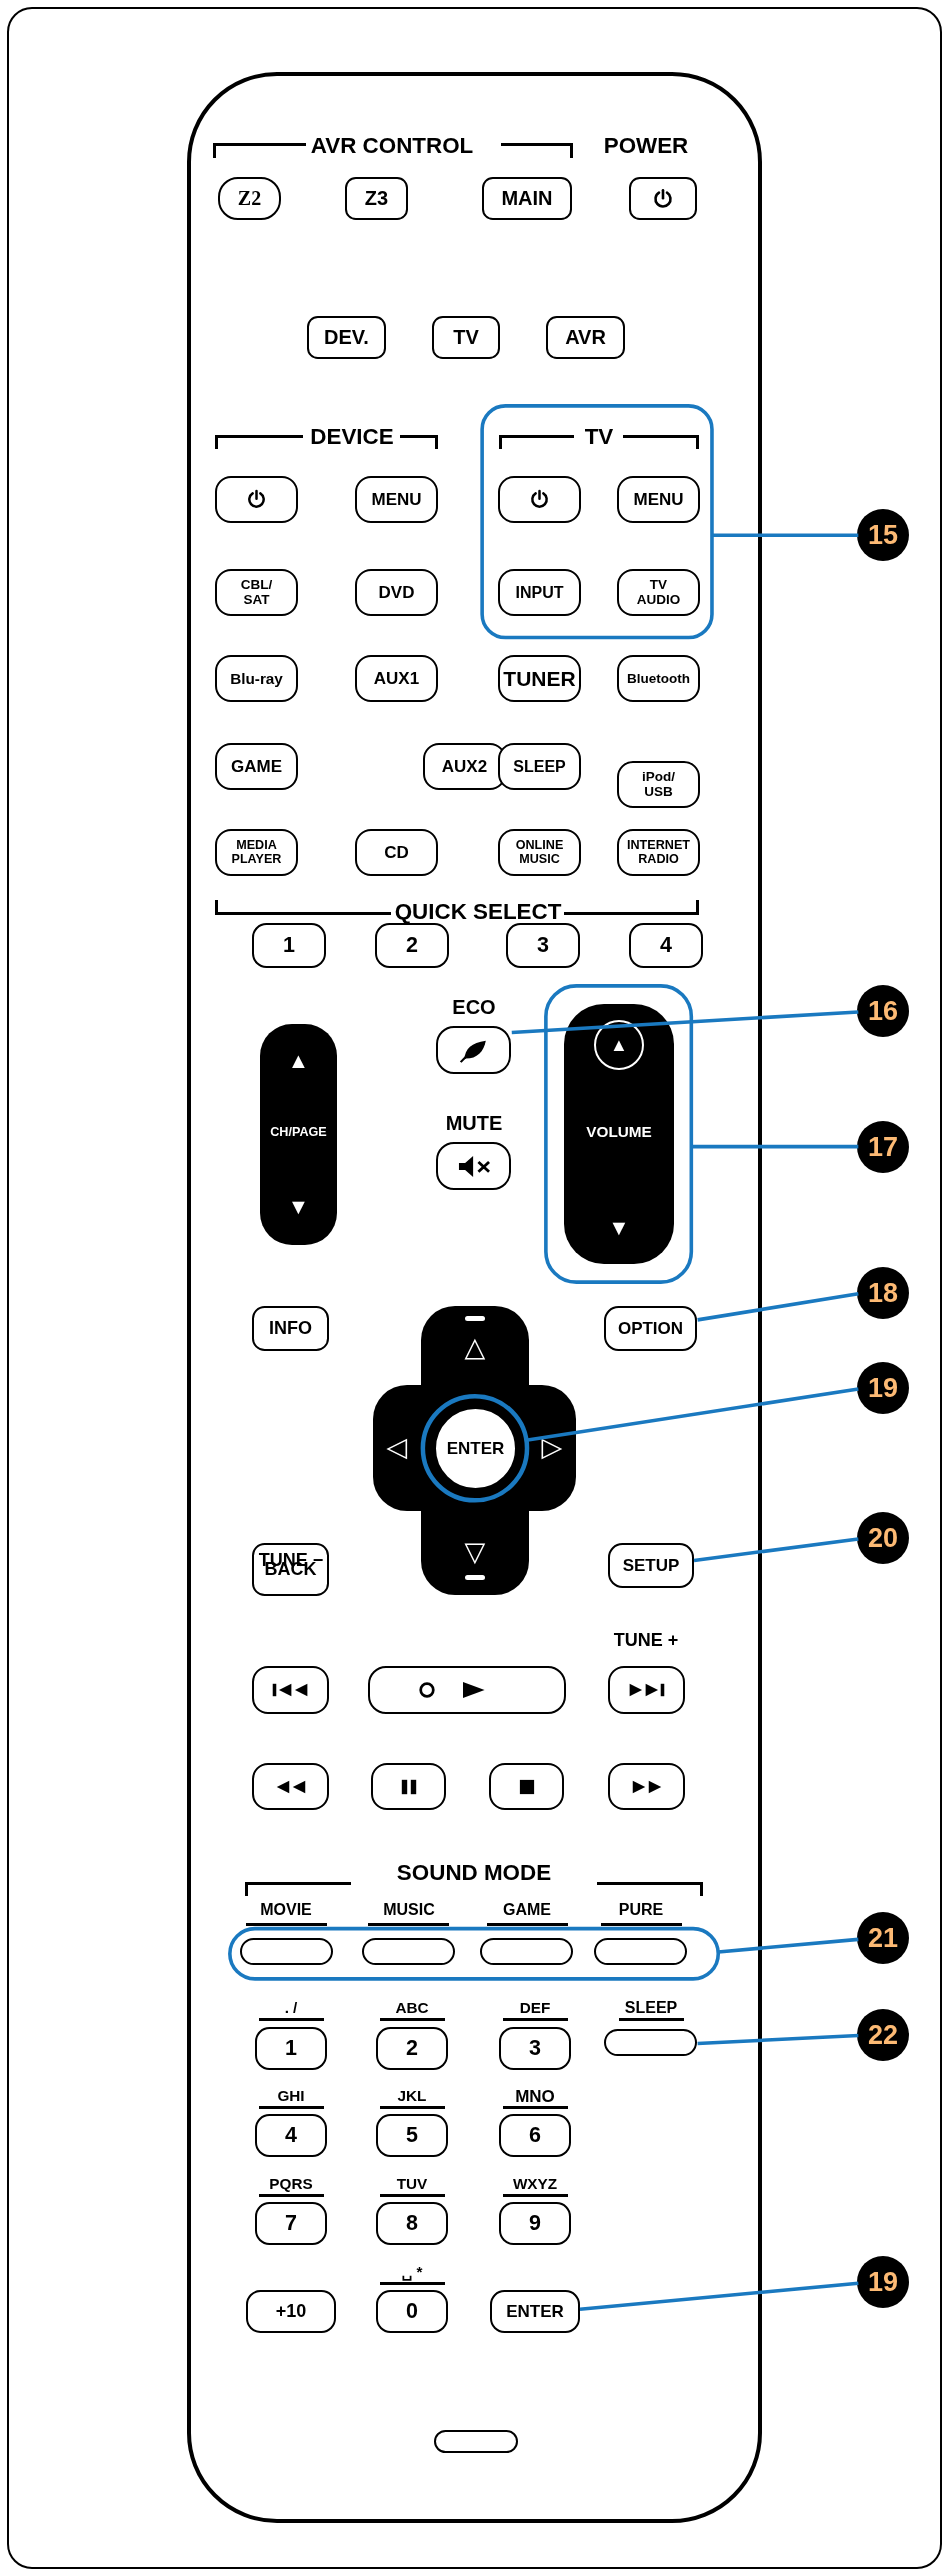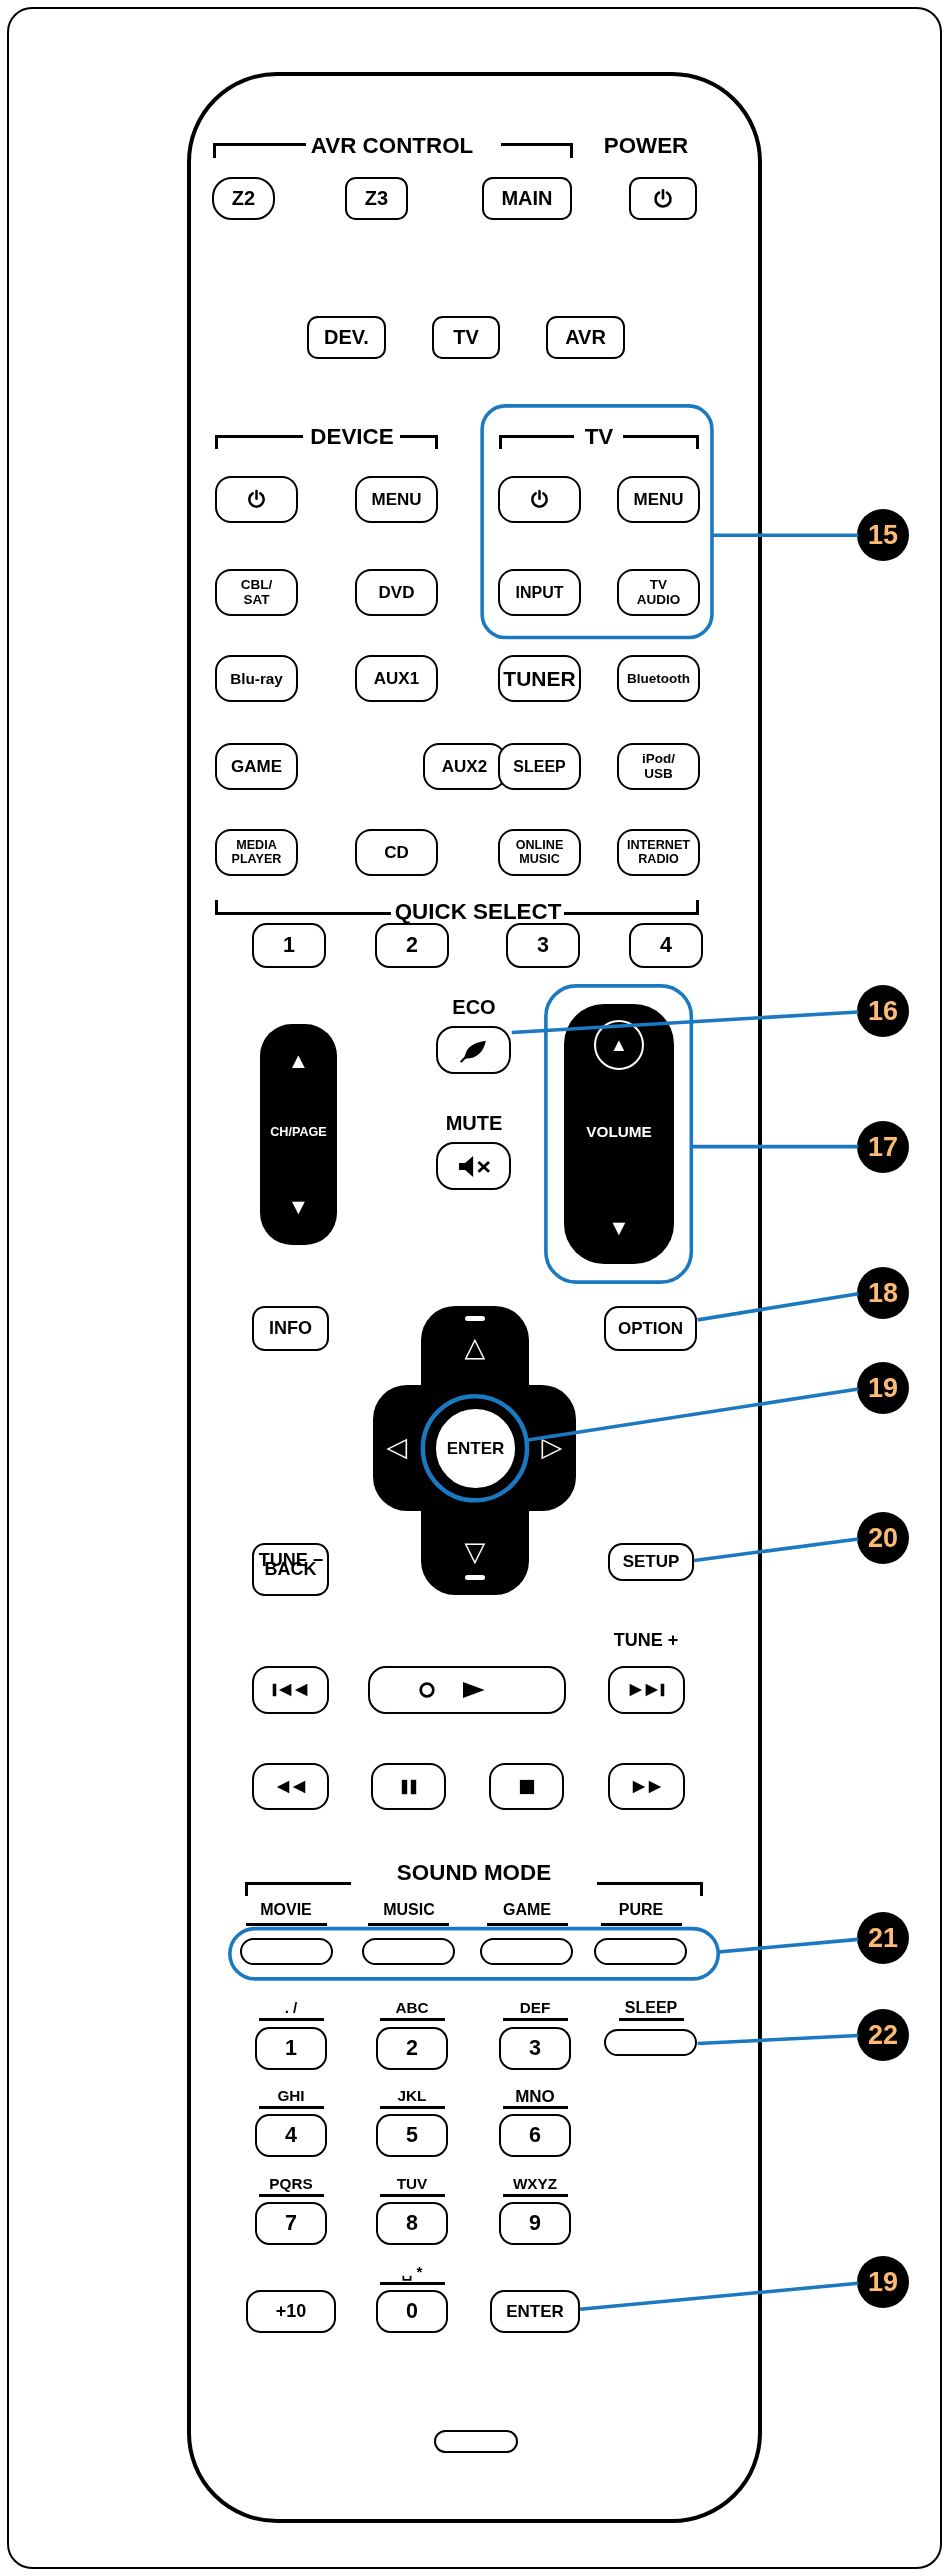"Z2" div.btn { font-family: none -> Liberation Serif, serif; left: 212px -> 218px }
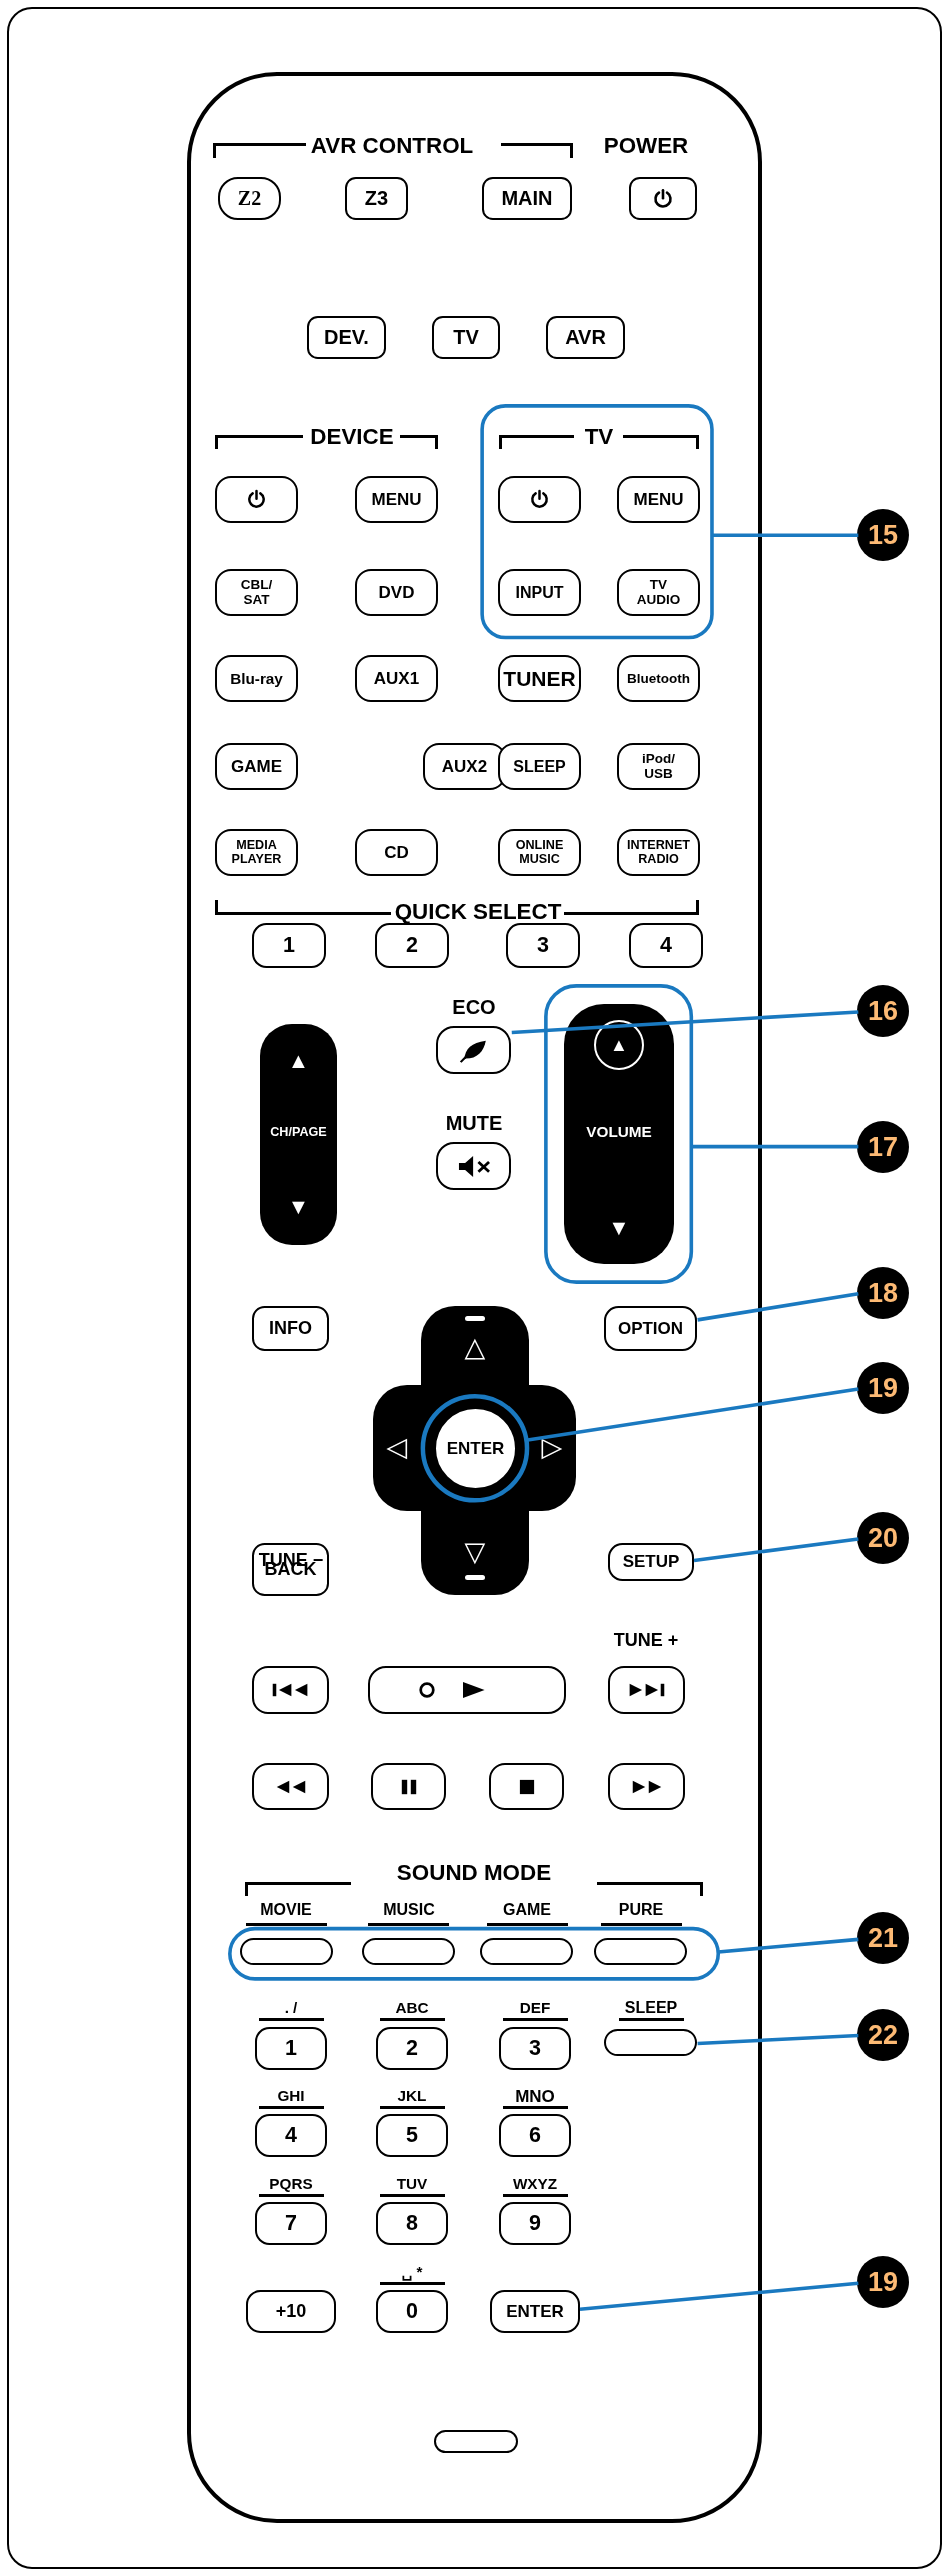"iPod/" div.btn { top: 743px -> 761px }
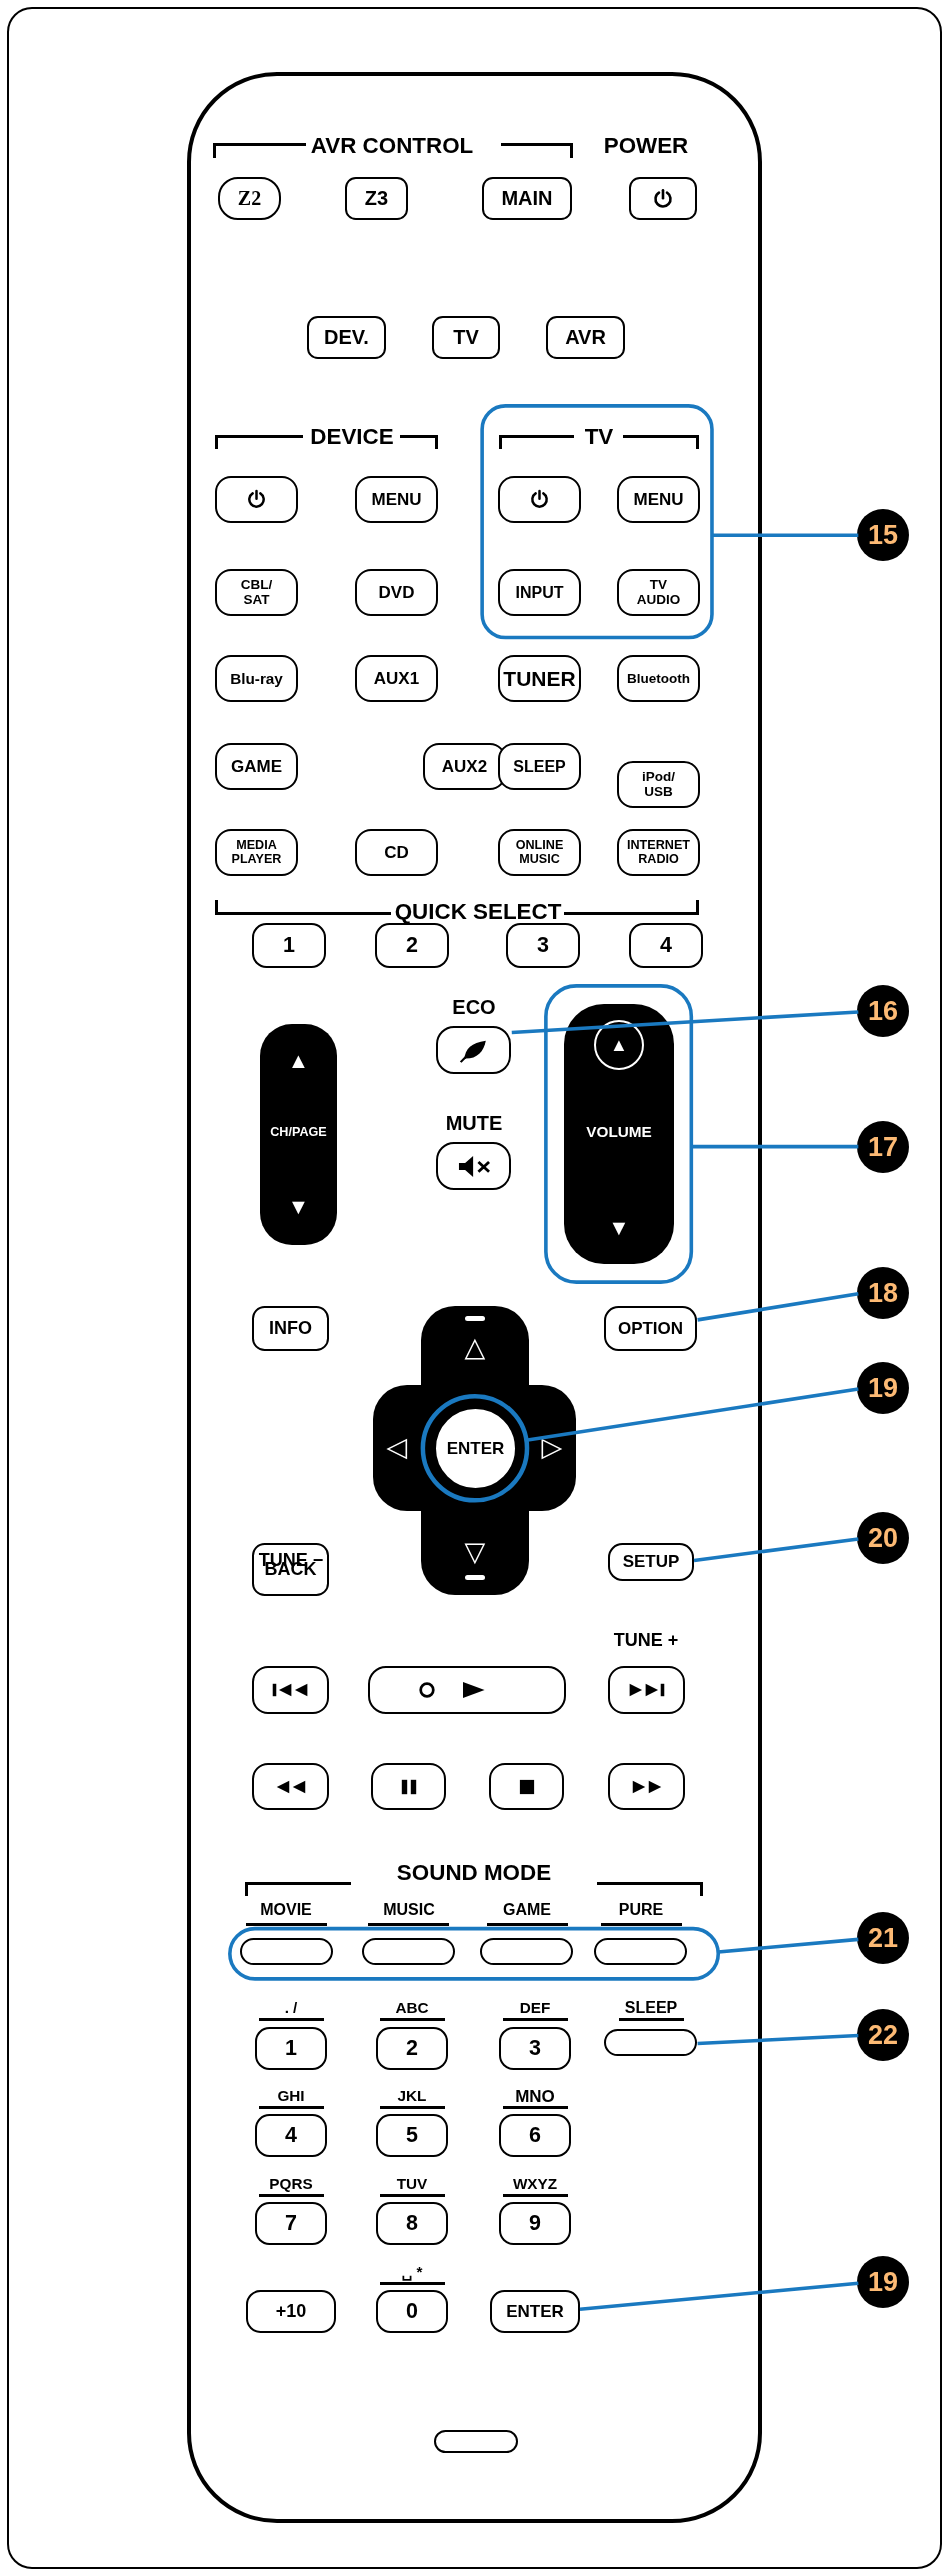"SETUP" div.btn { height: 38px -> 45px }
